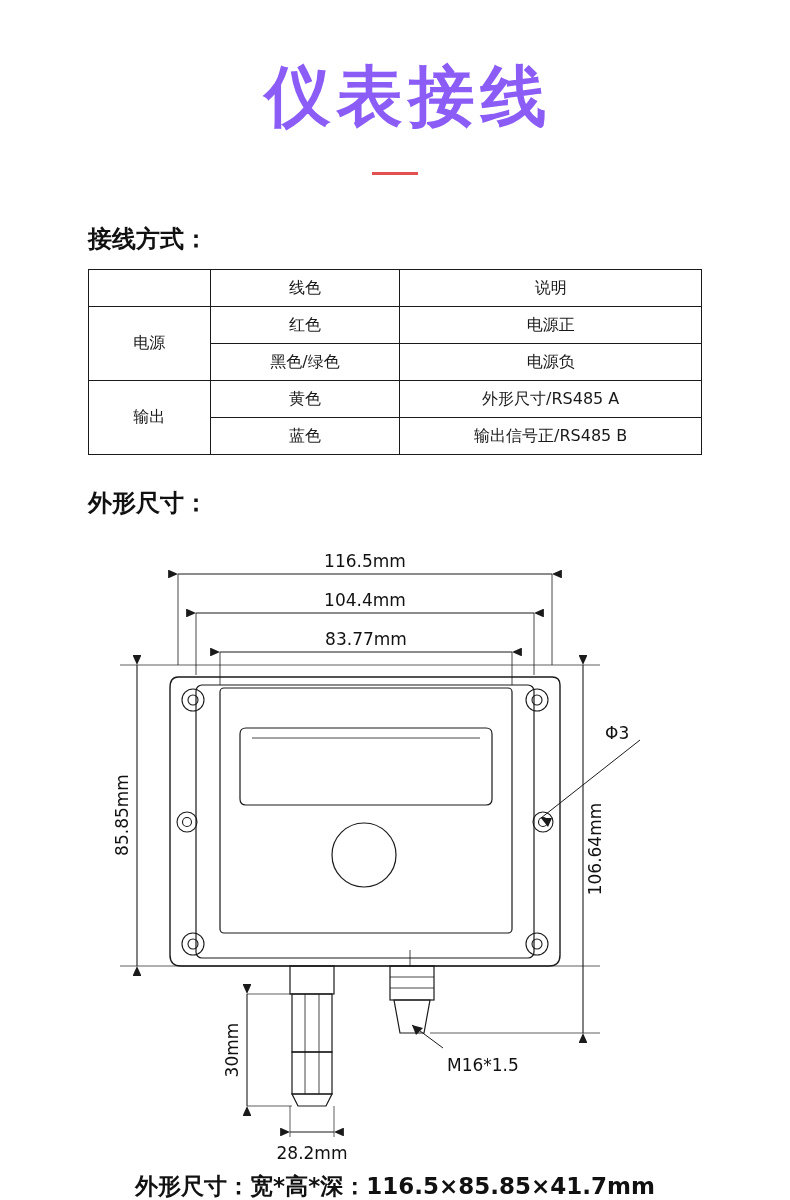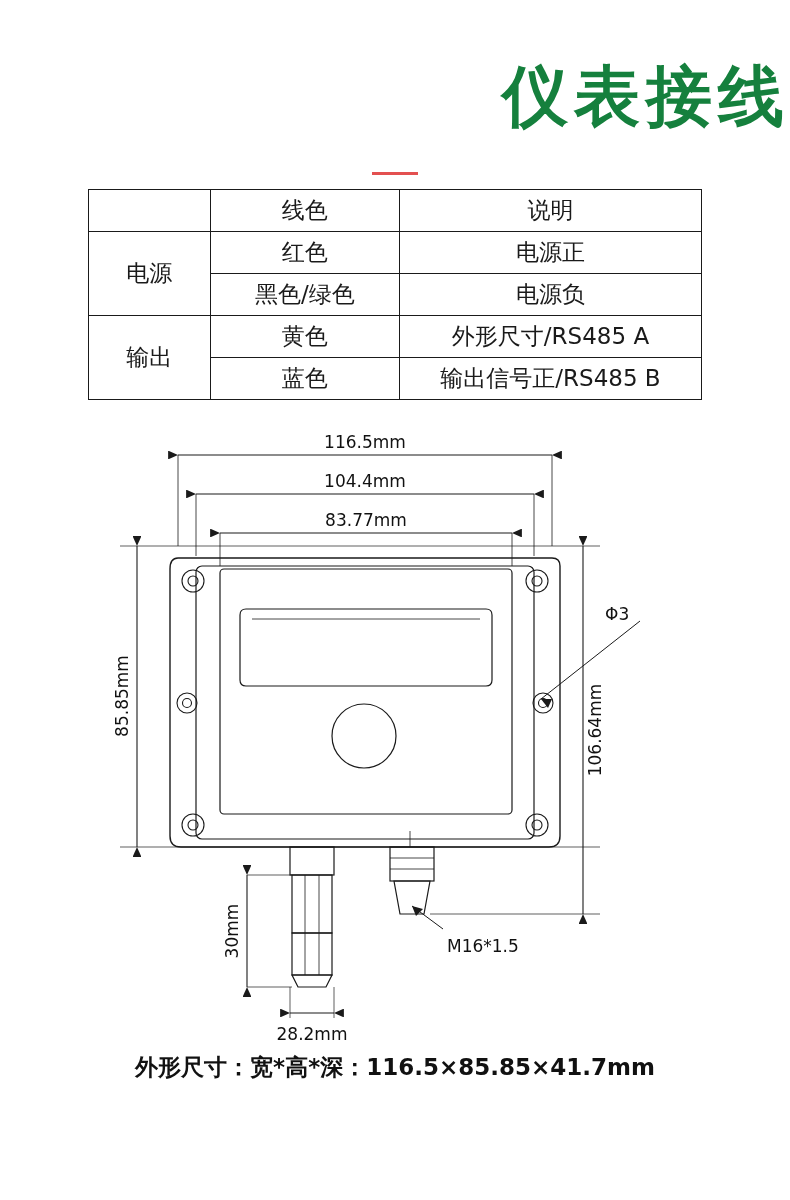"仪表接线" .title { color: #15803d -> #8b5cf6; text-align: right -> center }
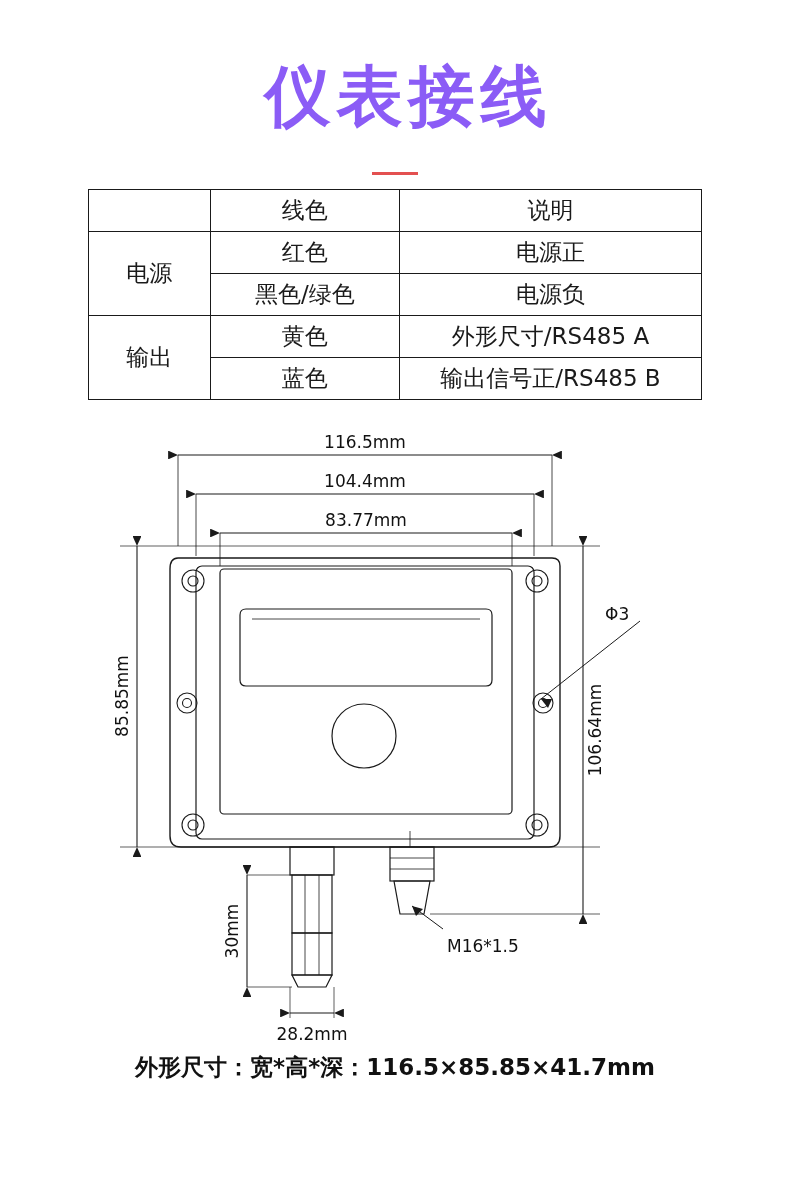"接线方式：" div.section-label { html: none -> <div>接线方式：</div> }
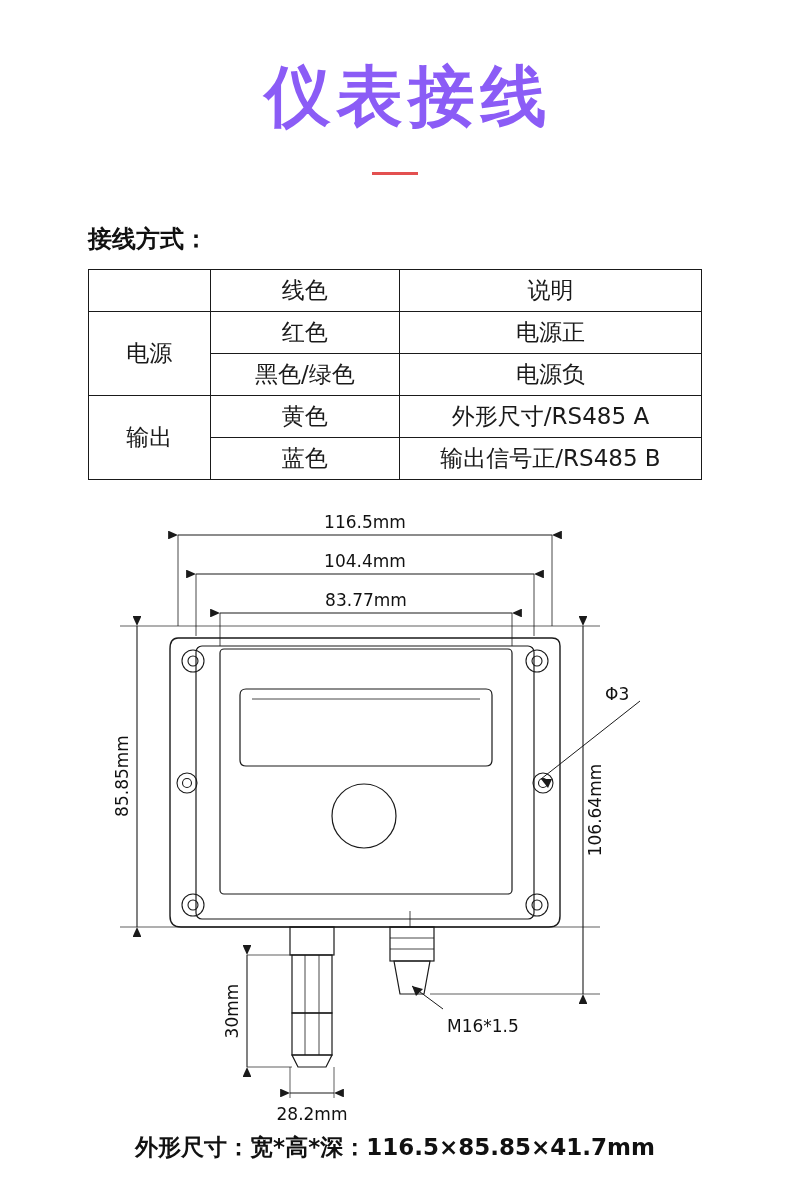"线色" .wiring-table { font-size: 23px -> 16px }
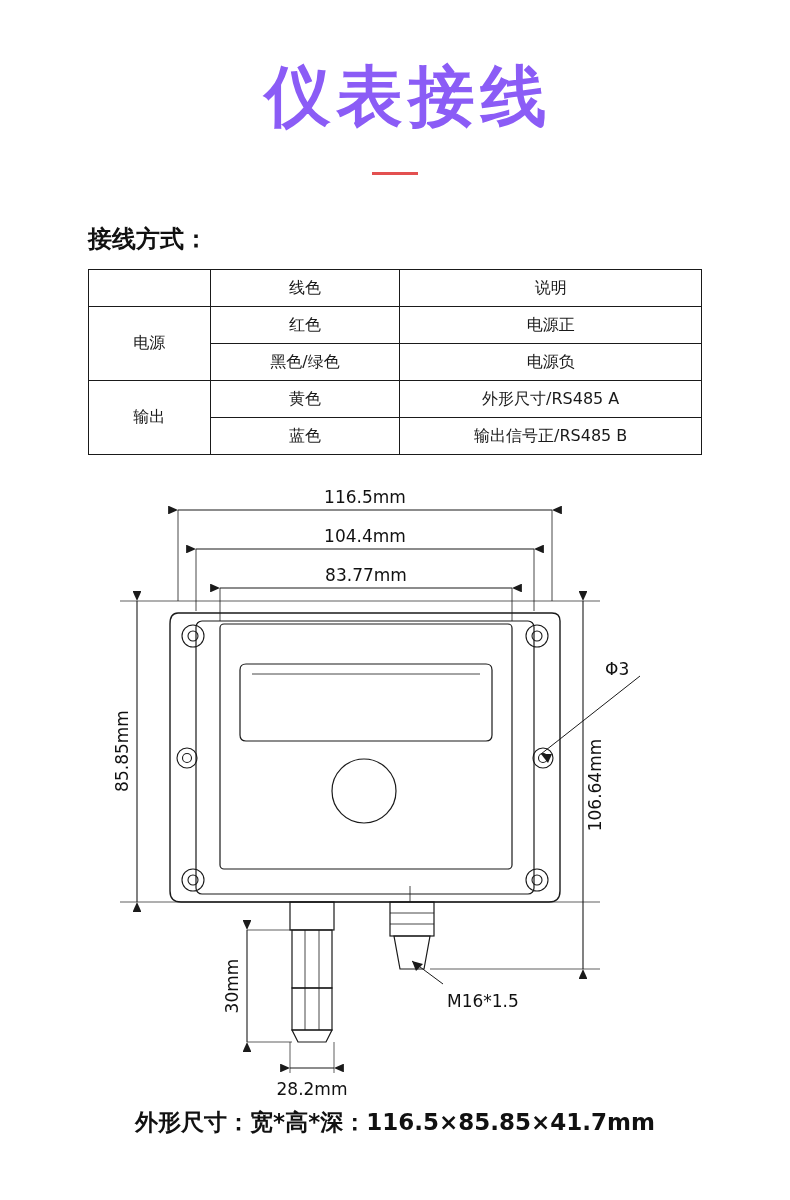"外形尺寸：" div.section-label { html: none -> <div>外形尺寸：</div> }
